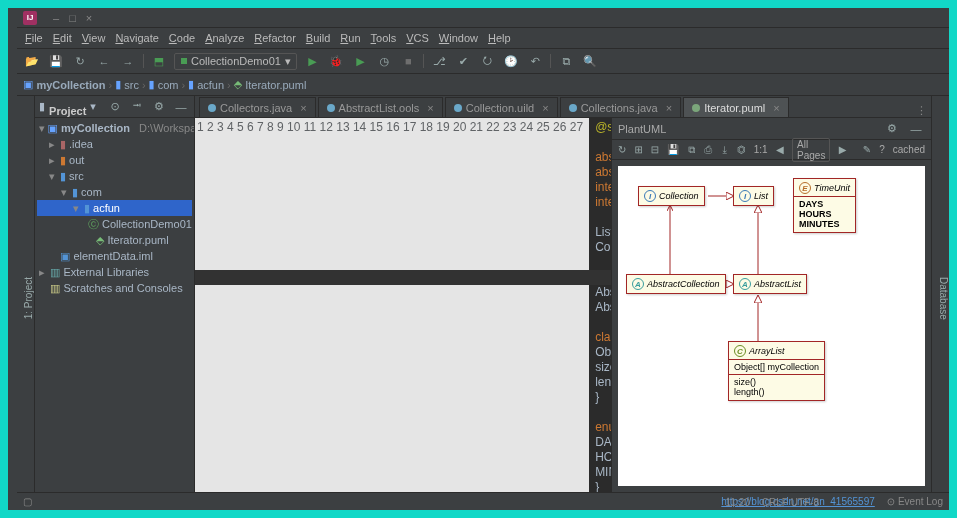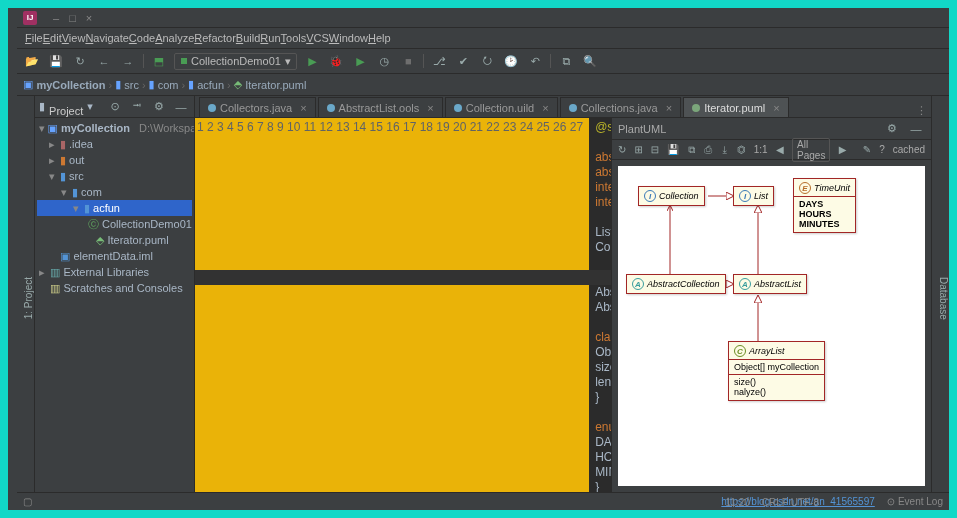"File" .menubar { gap: none -> 10px }
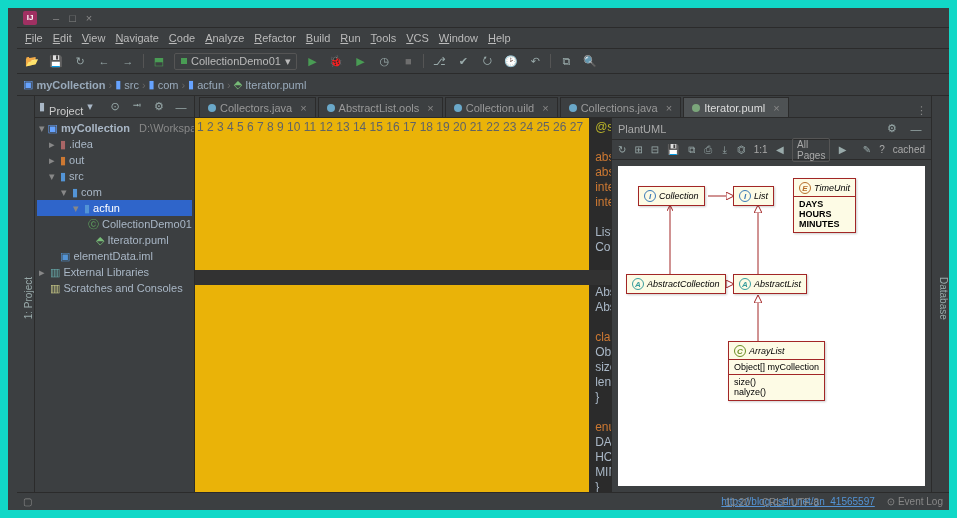"Project" .project-header .label { font-weight: normal -> bold }
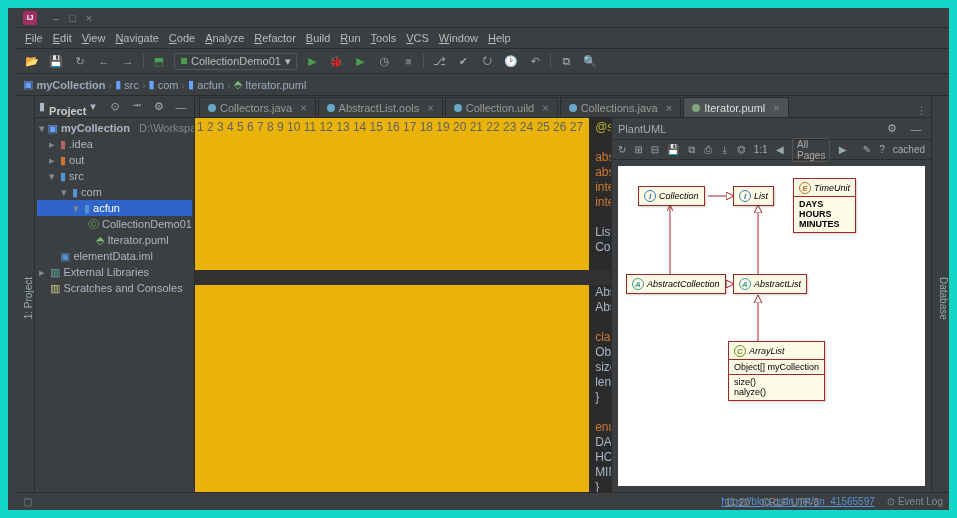"1 2 3 4 5" .gutter { background: #eab308 -> #e5e5e5 }
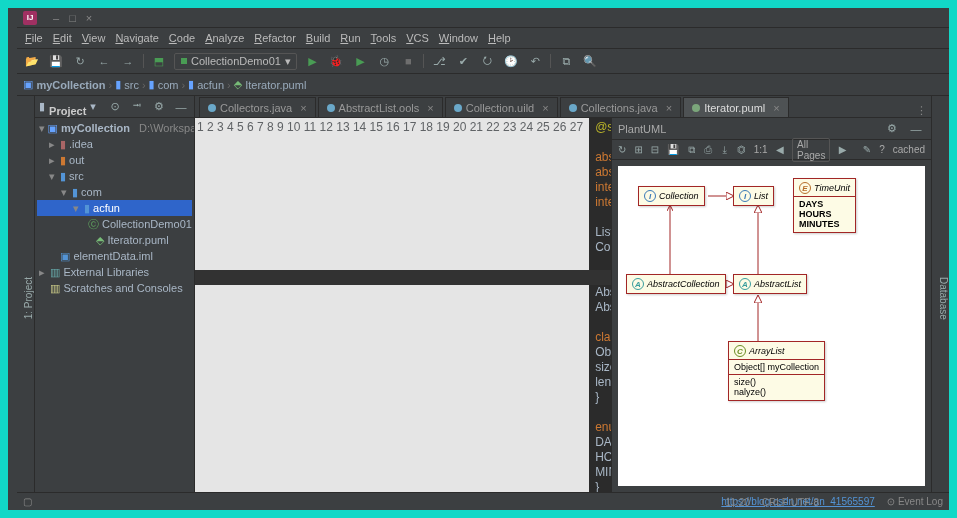"nalyze()" div { text: nalyze -> length }
